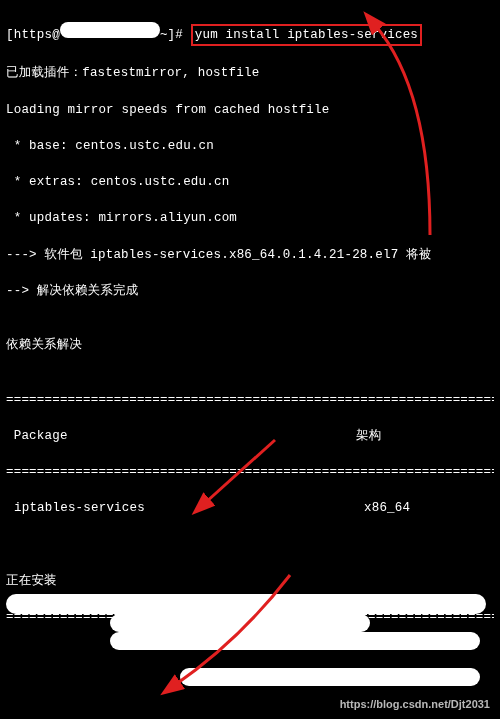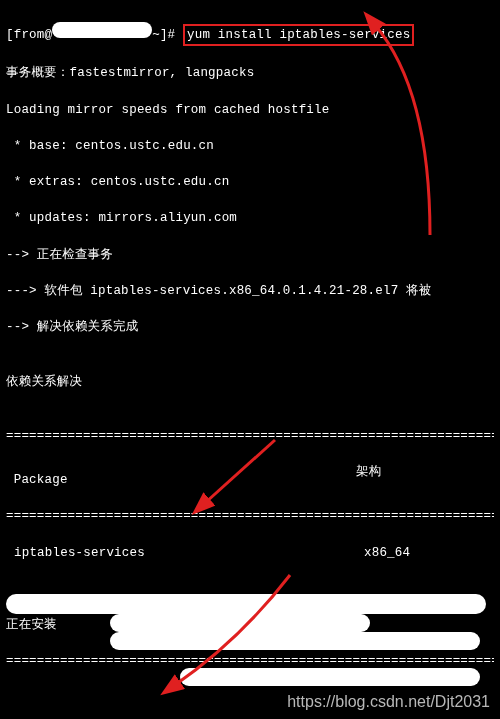"from" span { text: from -> https }
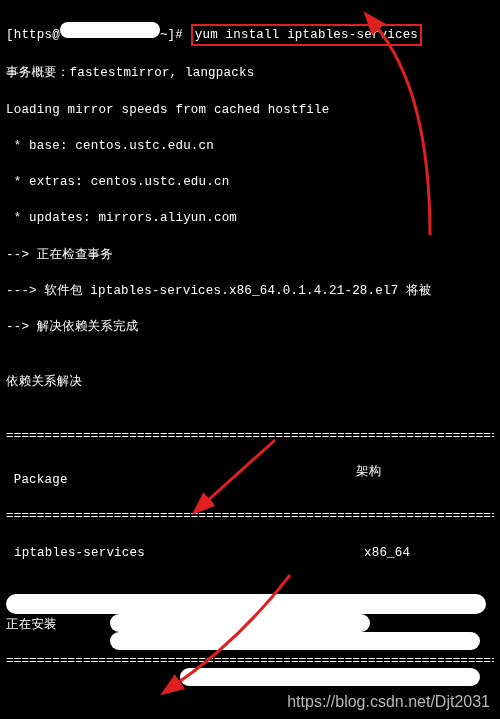"事务概要：fastestmirror, langpacks" span.line { text: 事务概要：fastestmirror, langpacks -> 已加载插件：fastestmirror, hostfile }
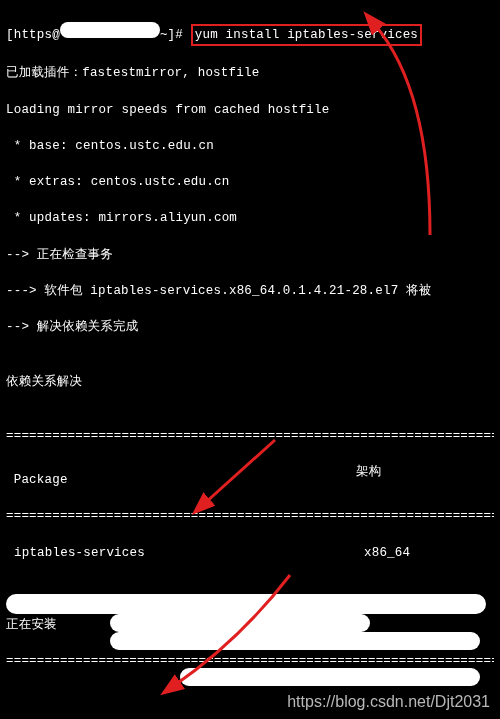"--> 正在检查事务" span.line { html: <span>--&gt; 正在检查事务</span> -> none }
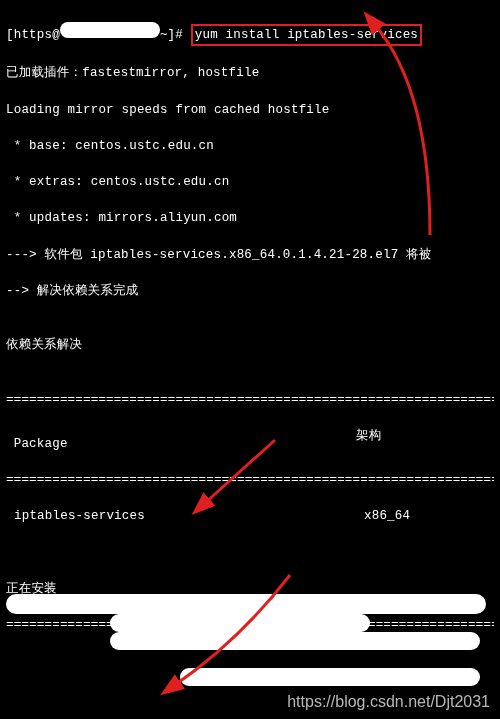"Package" .table-head span:first-child { margin-top: 8px -> none }
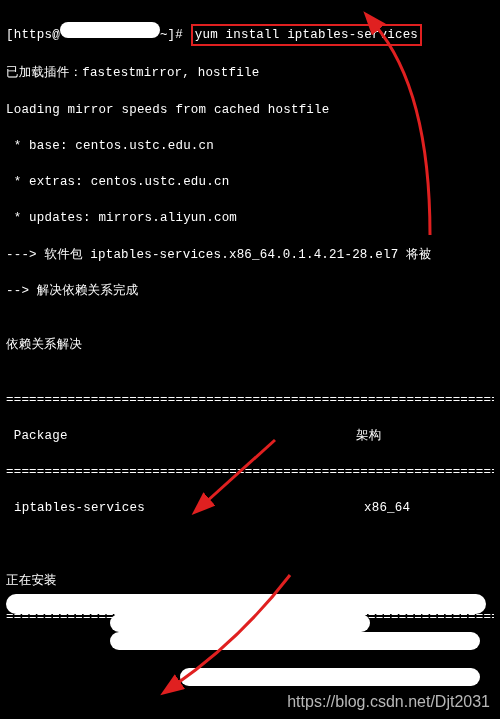"https://blog.csdn.net/Djt2031" .watermark { font-size: 16px -> 11px; font-weight: none -> bold }
